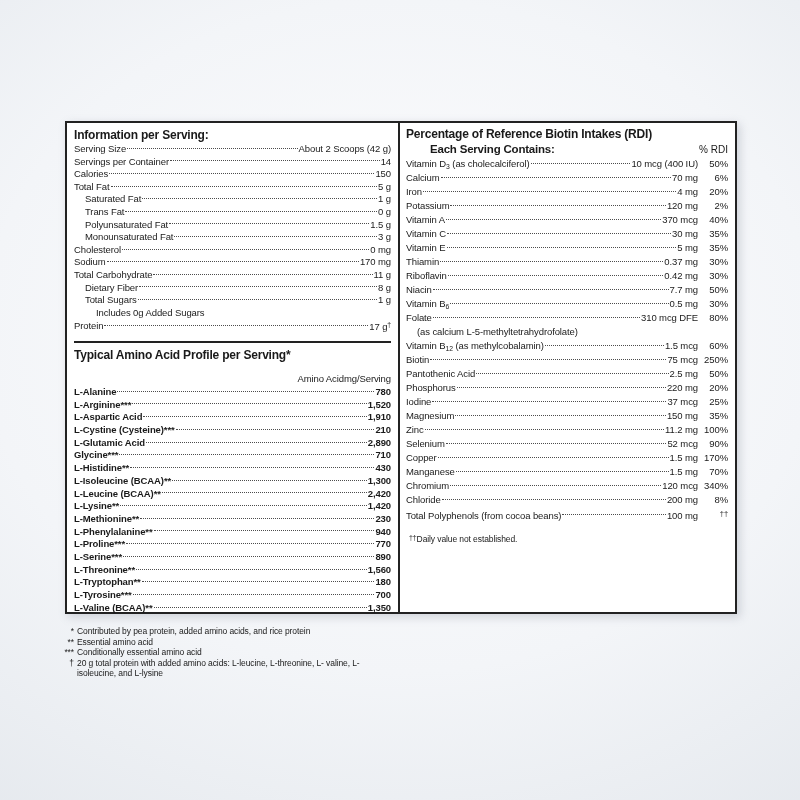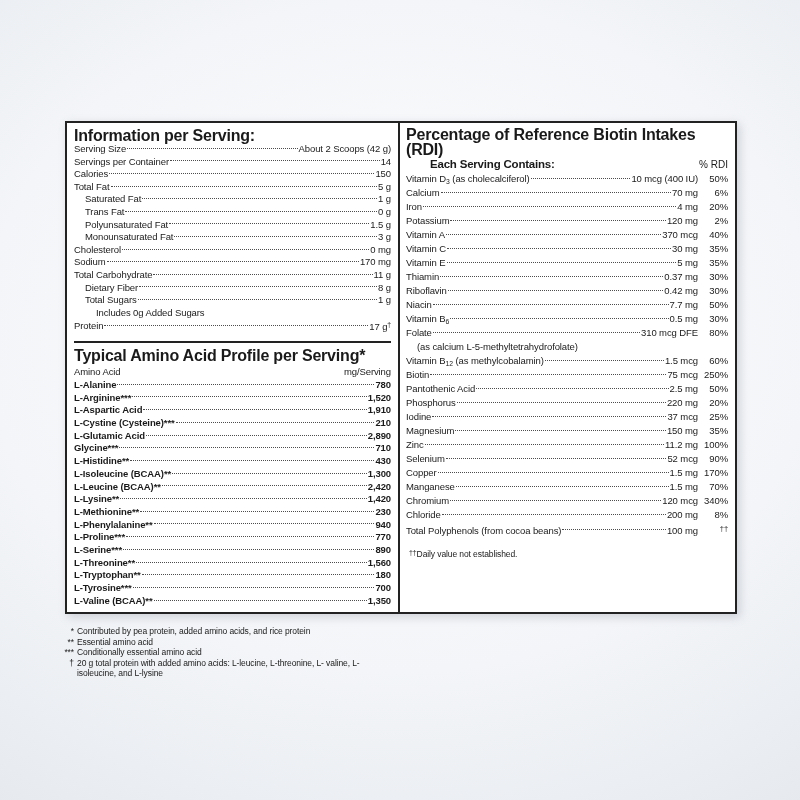"Information per Serving:" .sec-header { font-size: 16px -> 12px }
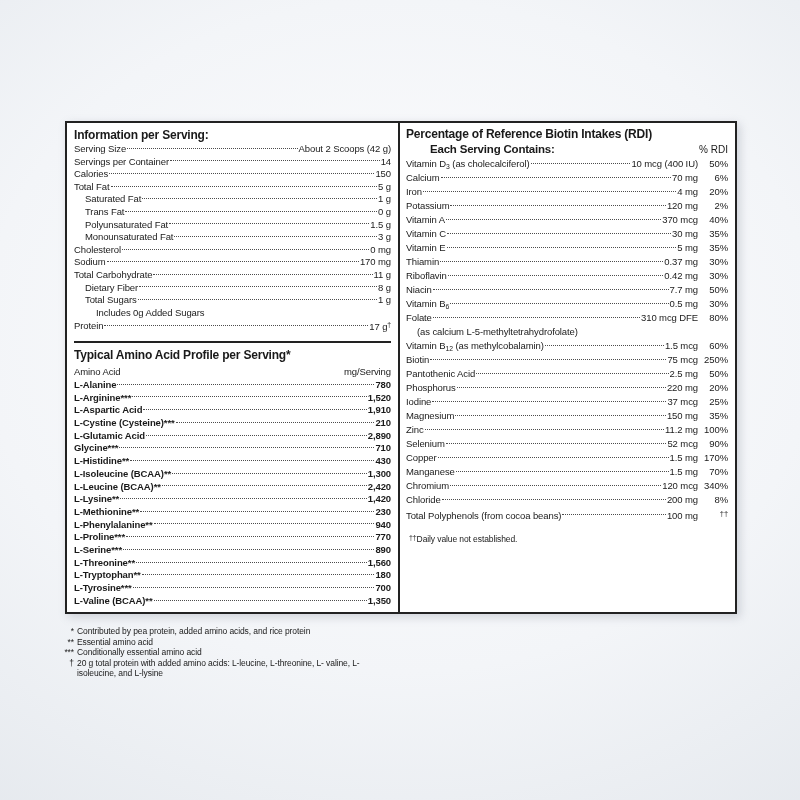"Amino Acid" .colhead { justify-content: space-between -> flex-end; margin-top: 2px -> 9px }
